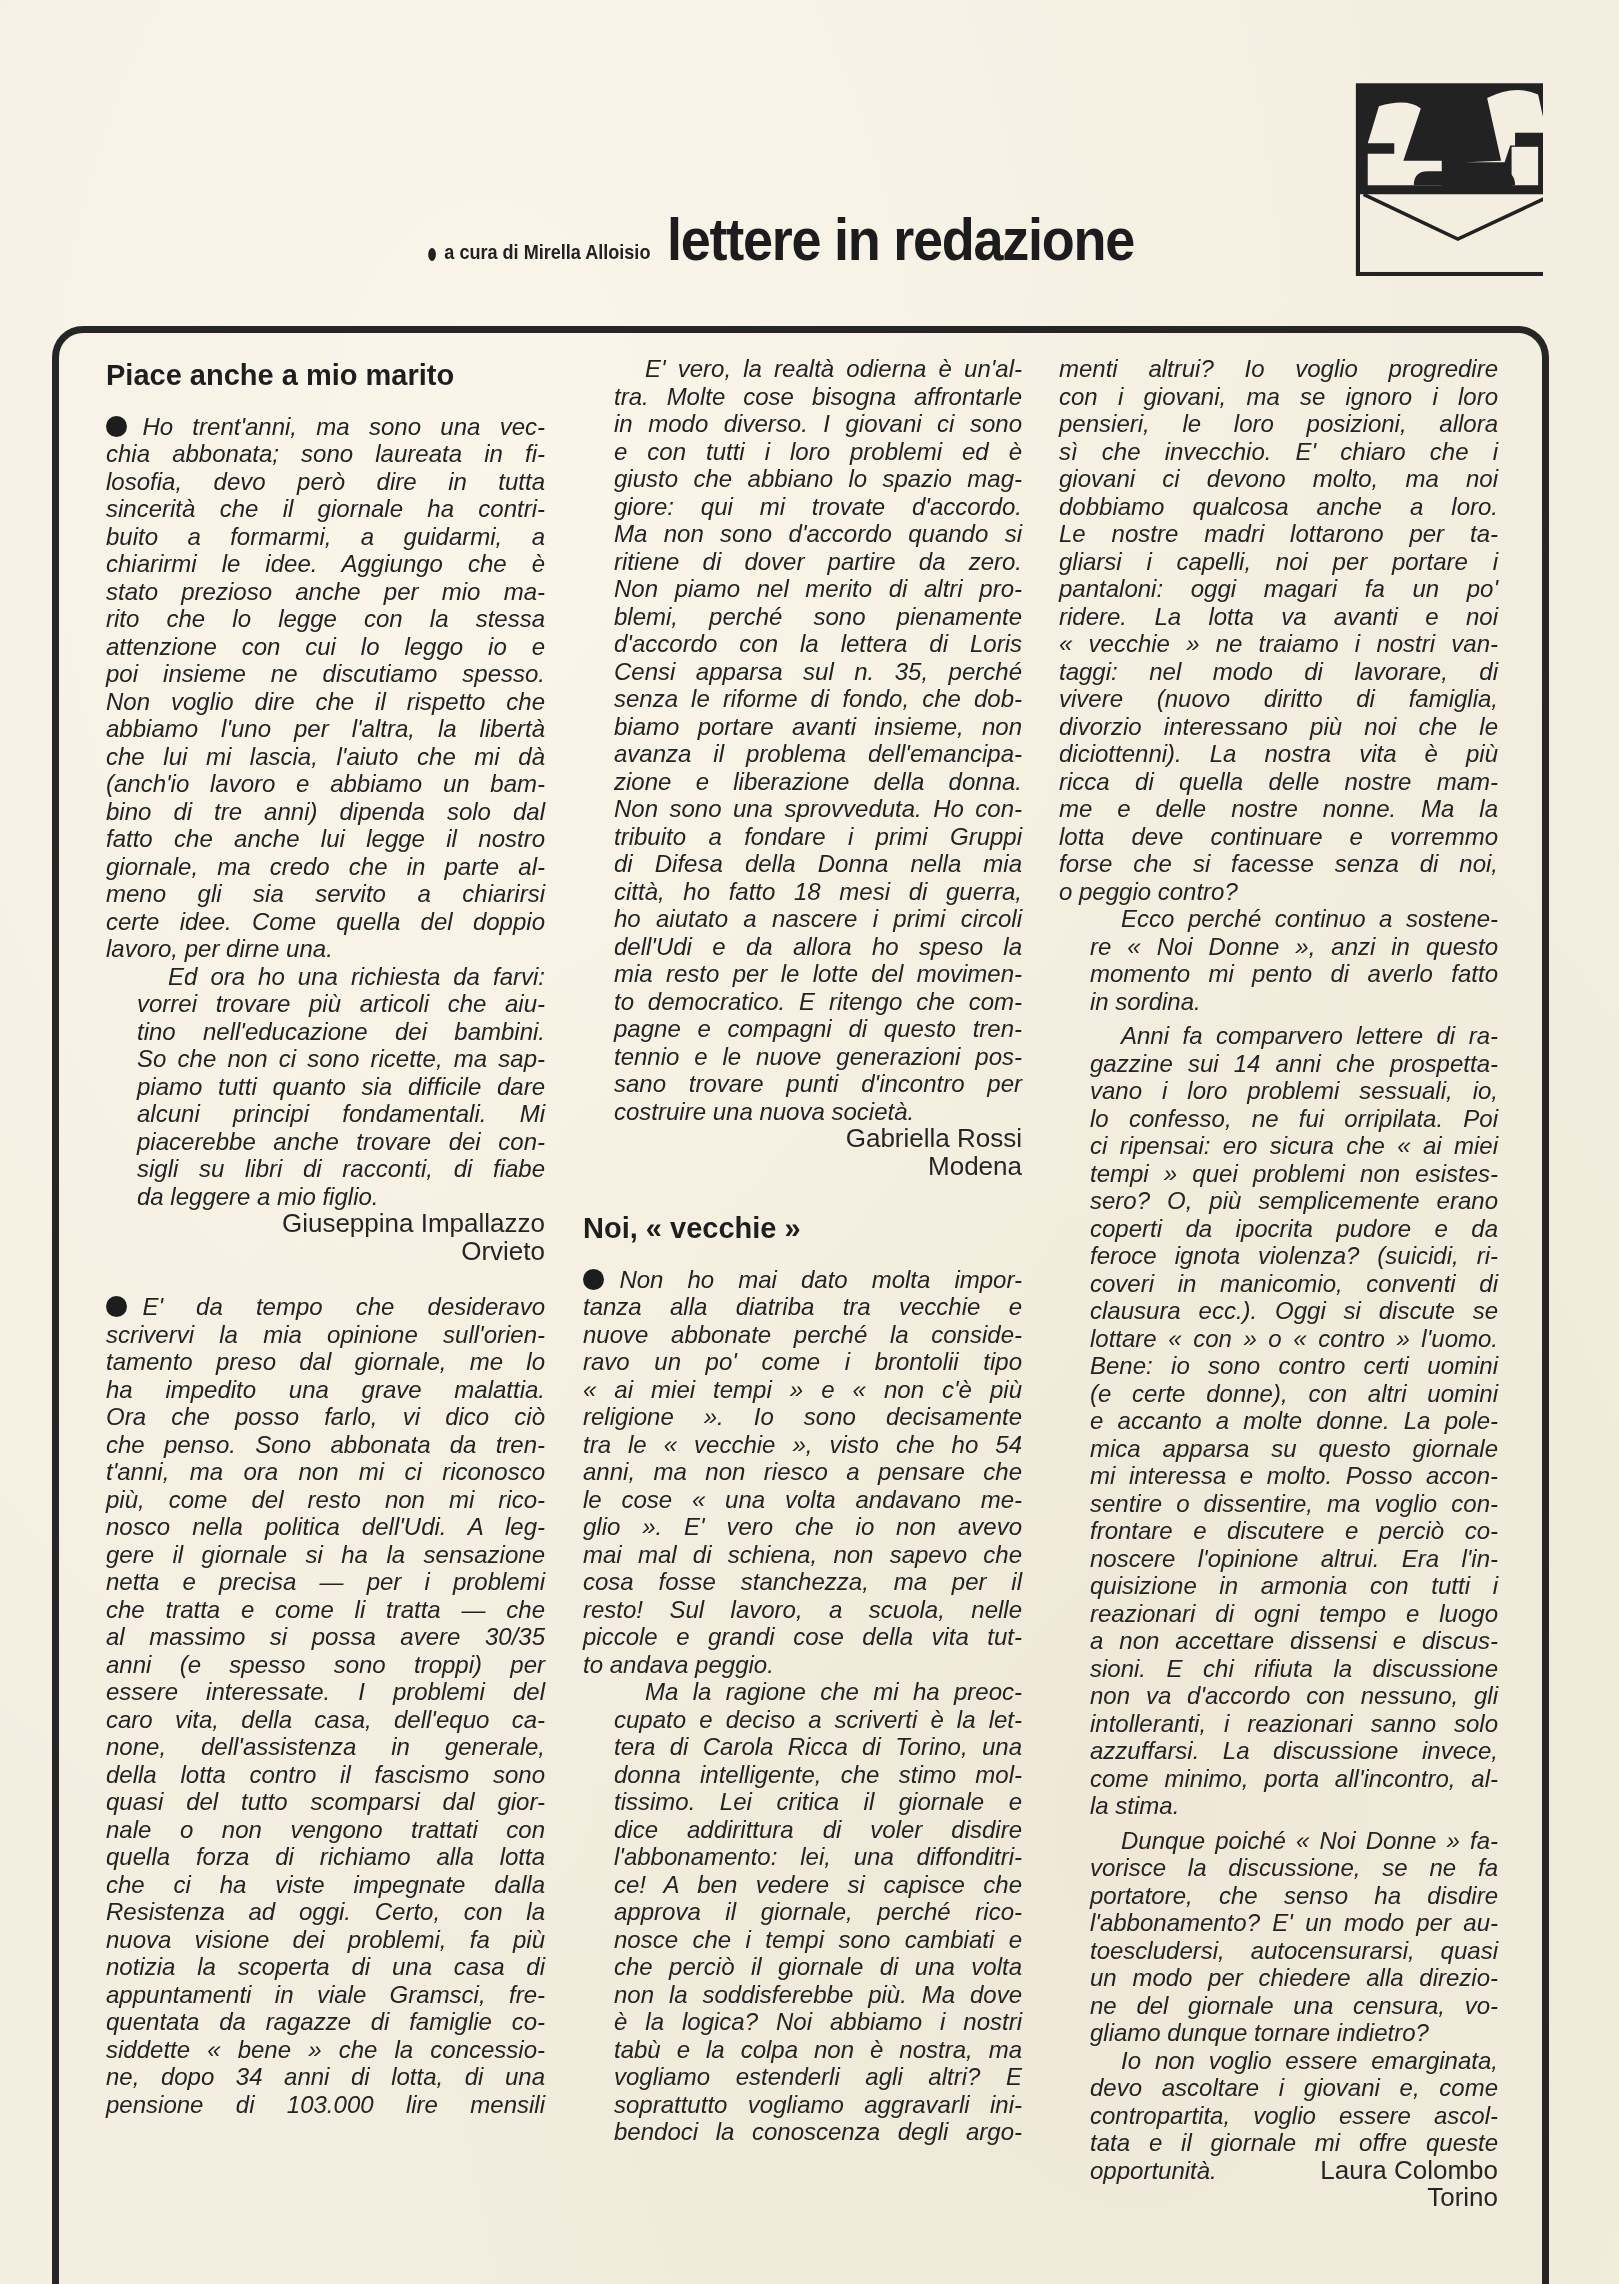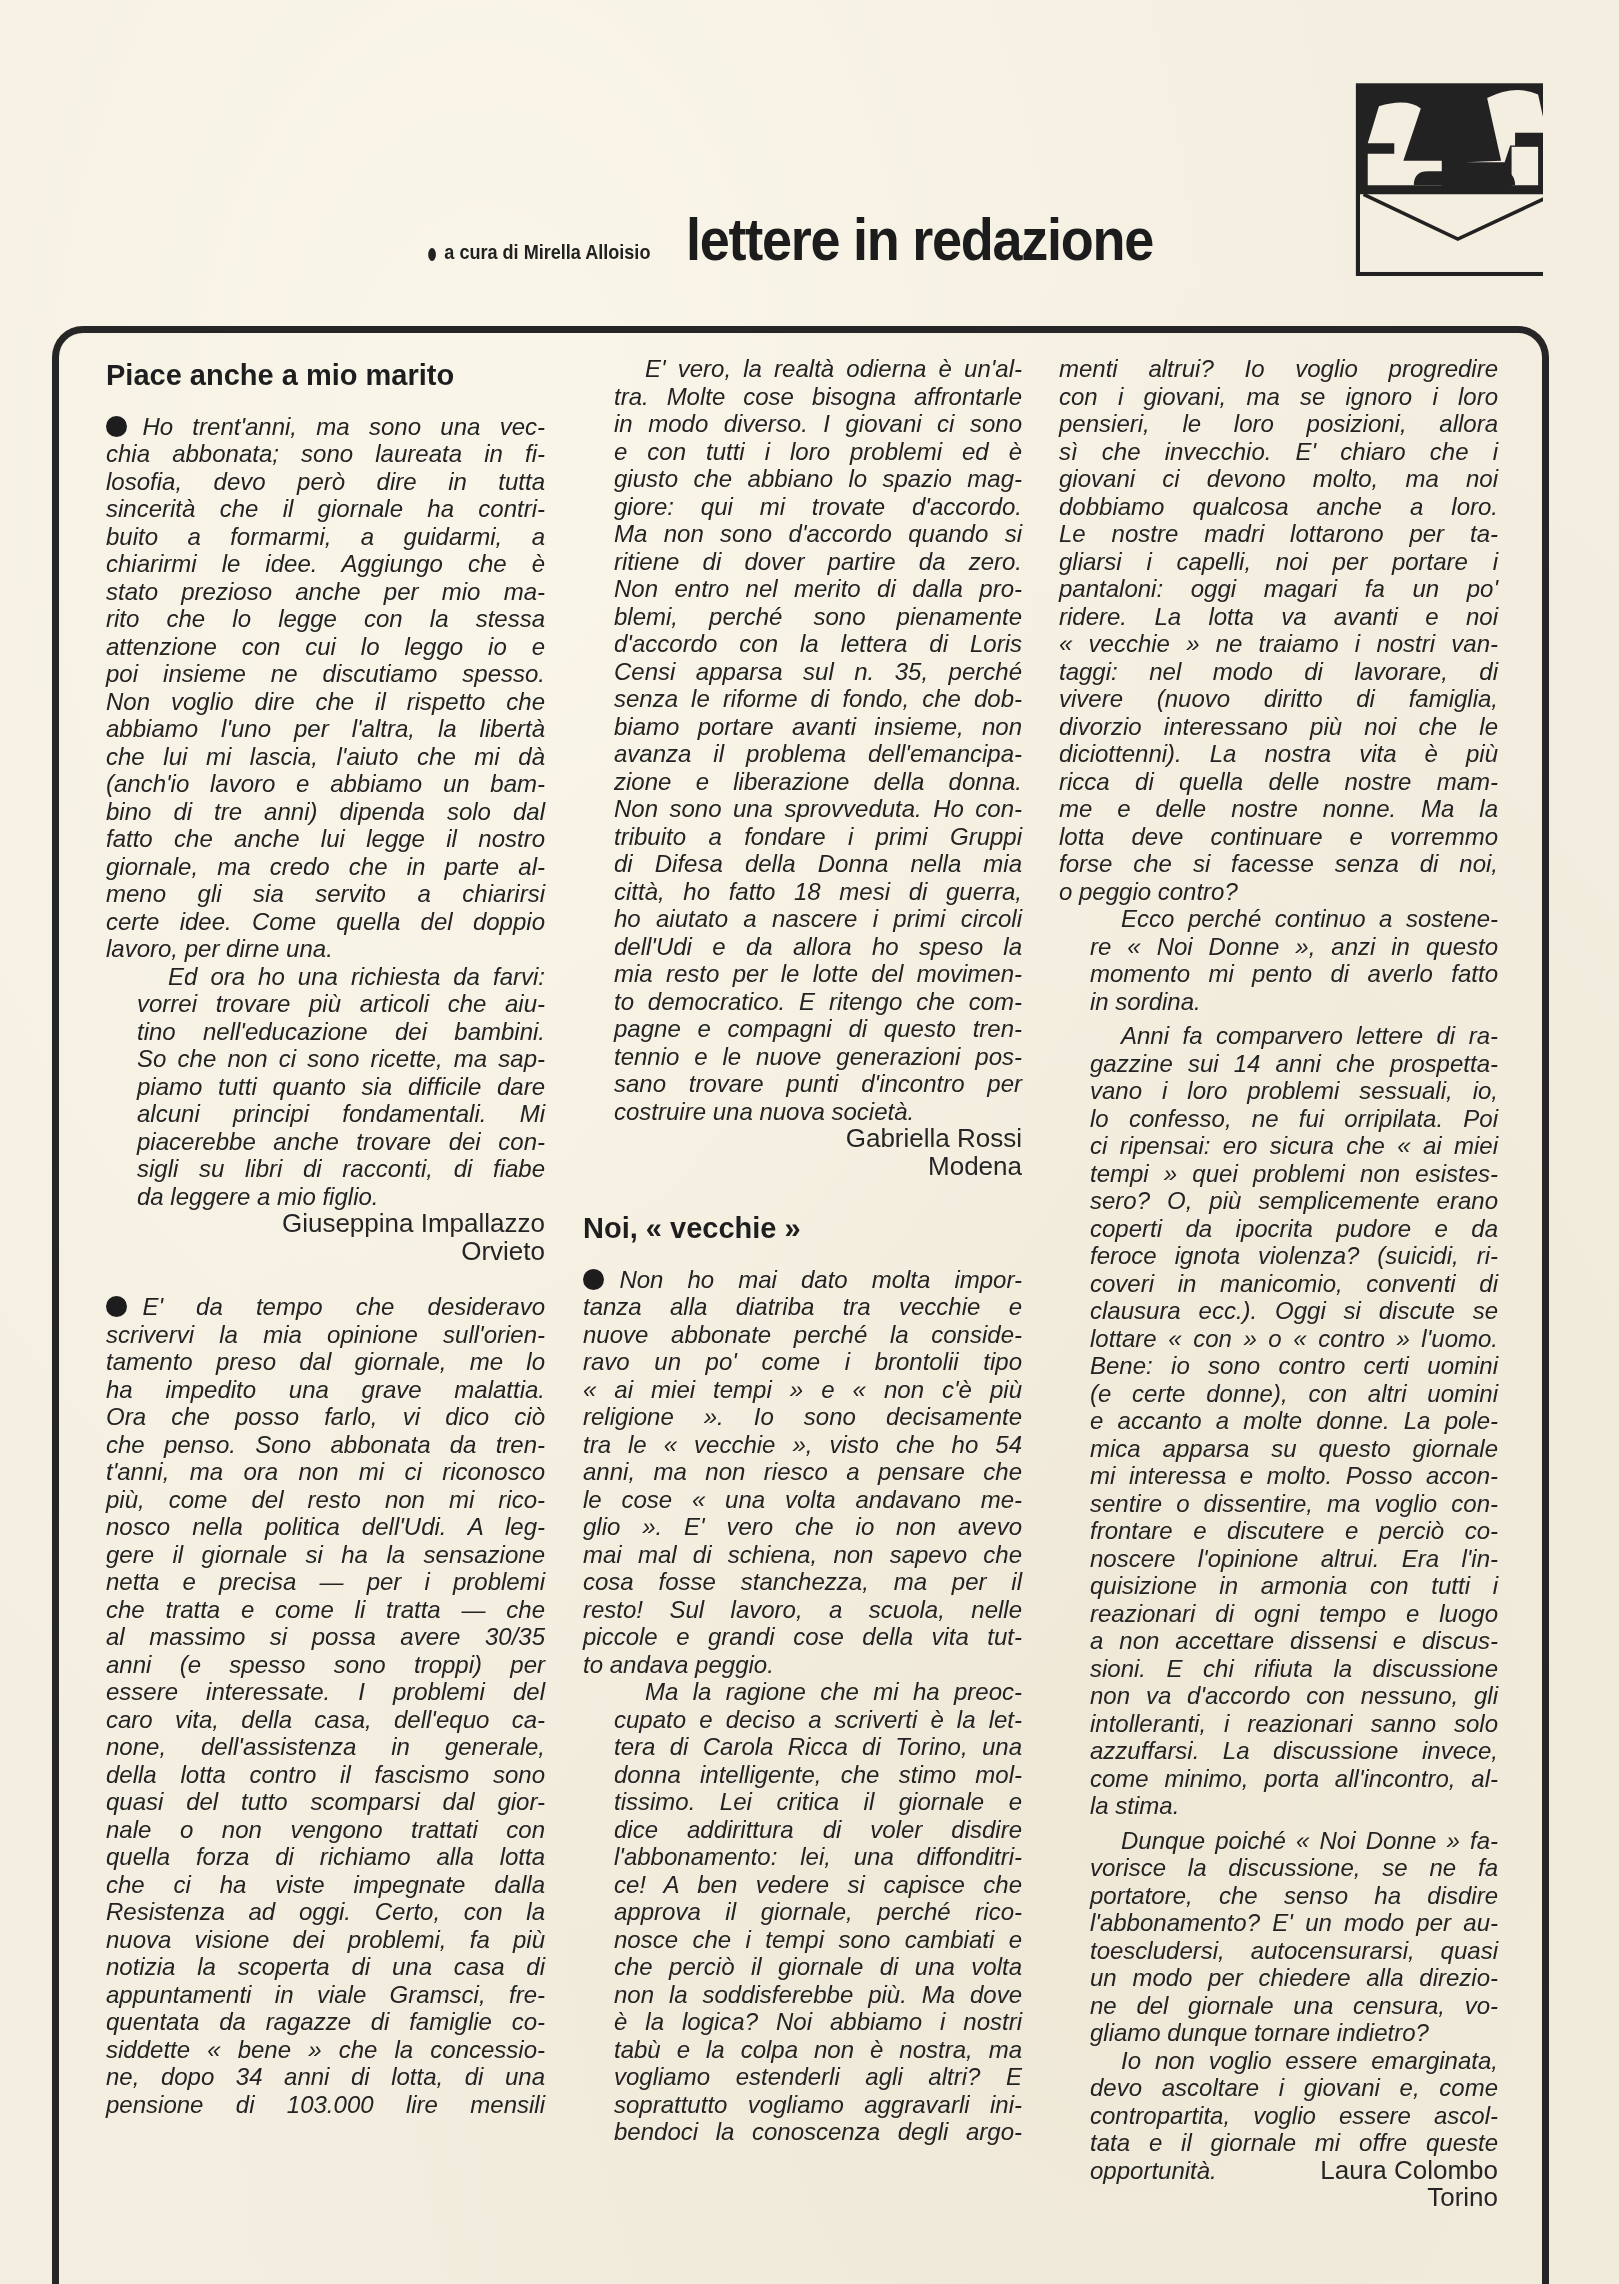"a cura di Mirella Alloisio" .header { gap: 36px -> 17px }
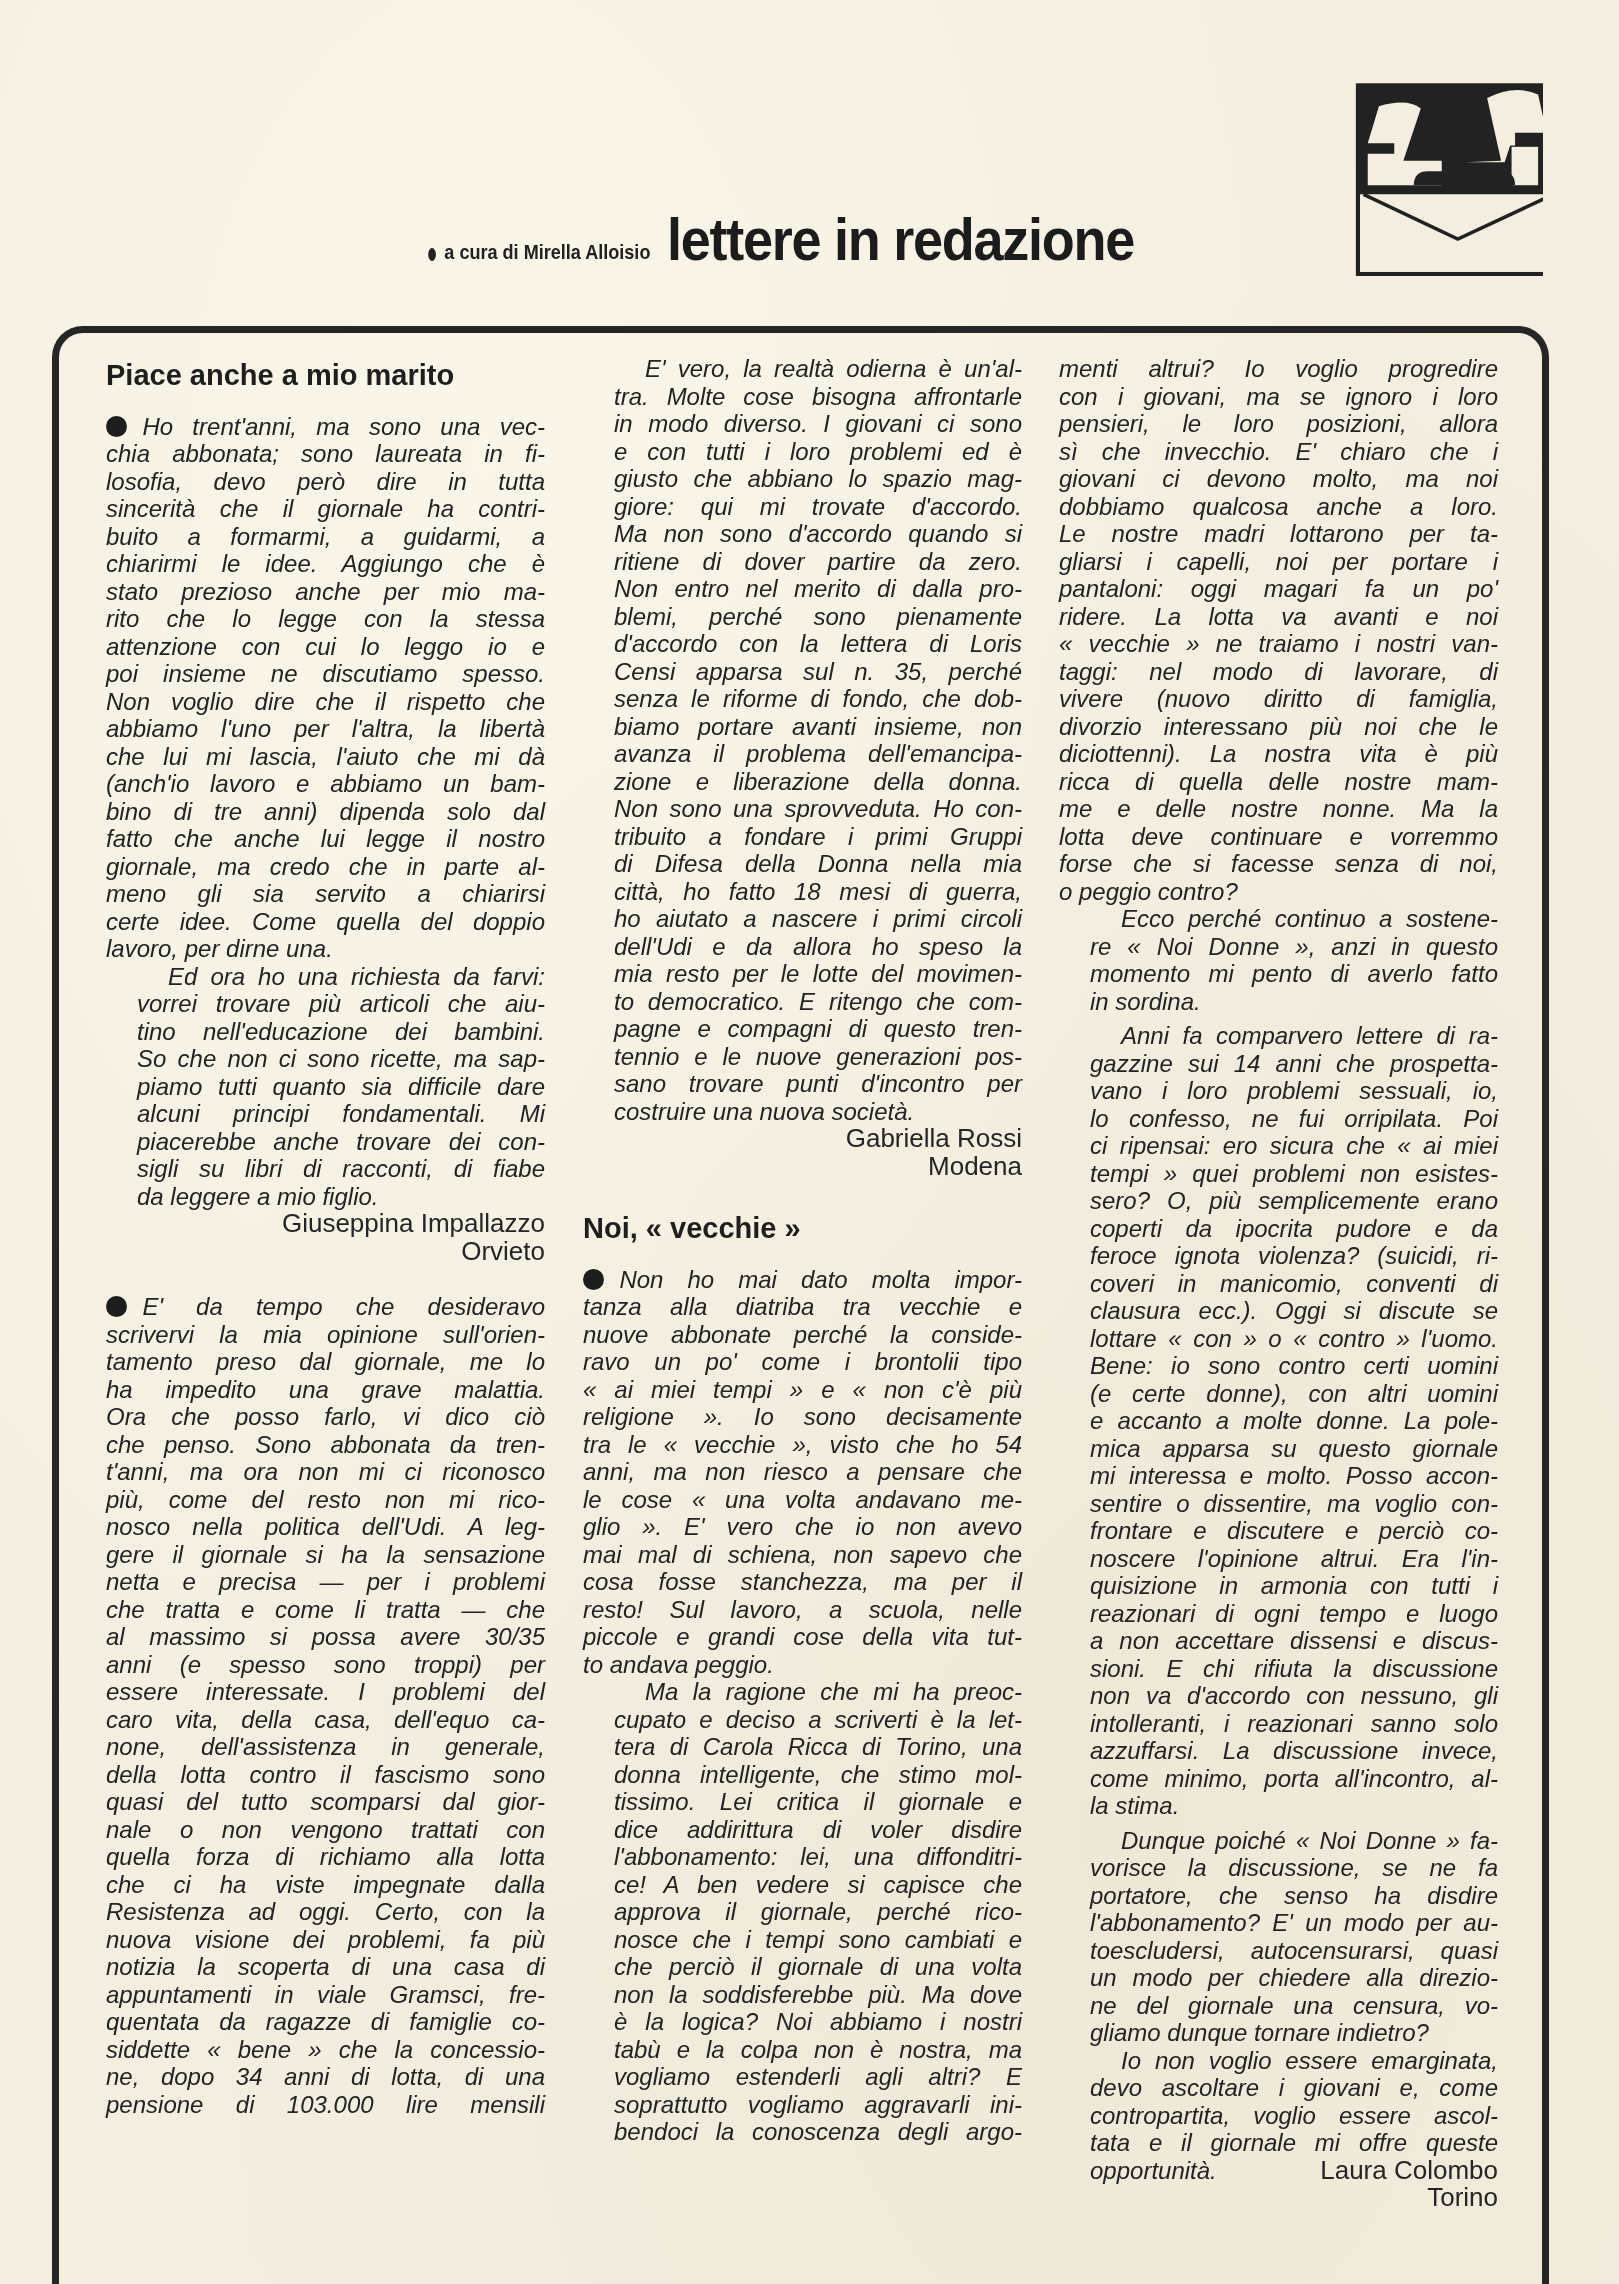"Non entro nel merito di" span.ln { text: entro nel merito di dalla -> piamo nel merito di altri }
